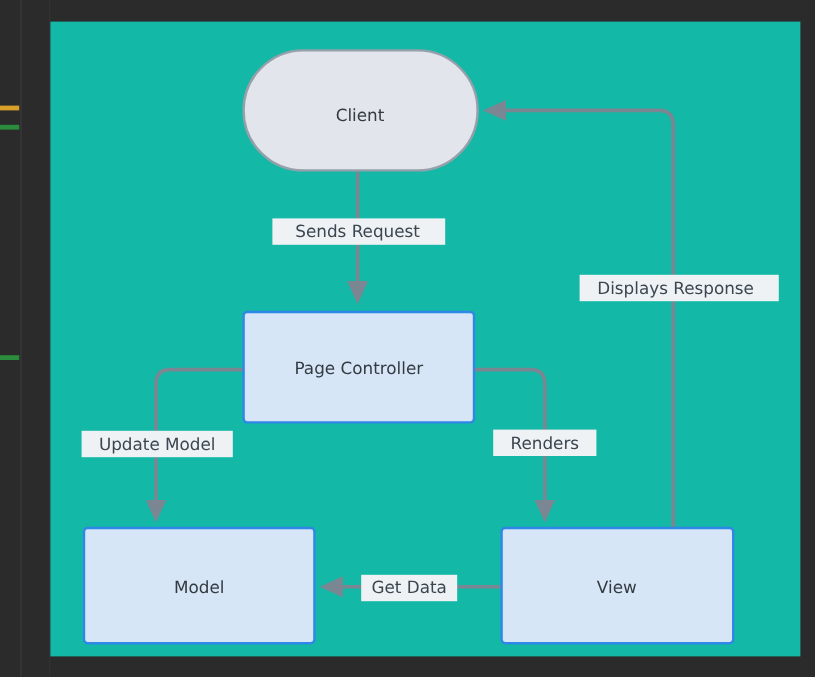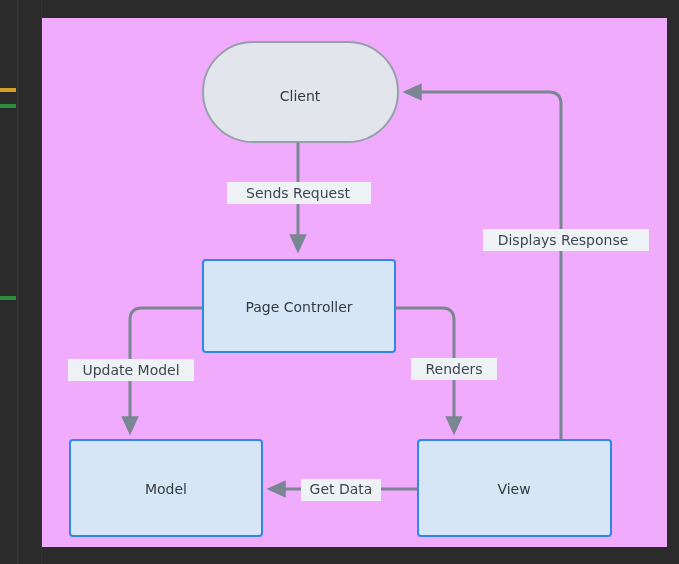"Client" #diagram-canvas { background: #f0abfc -> #14b8a6 }
